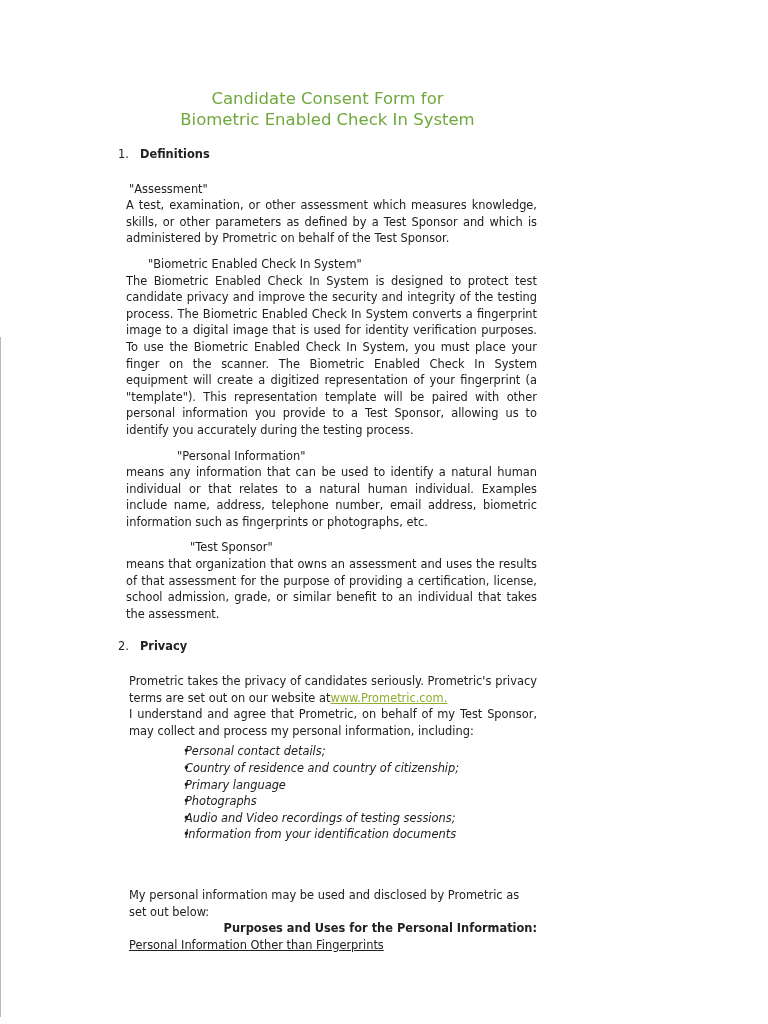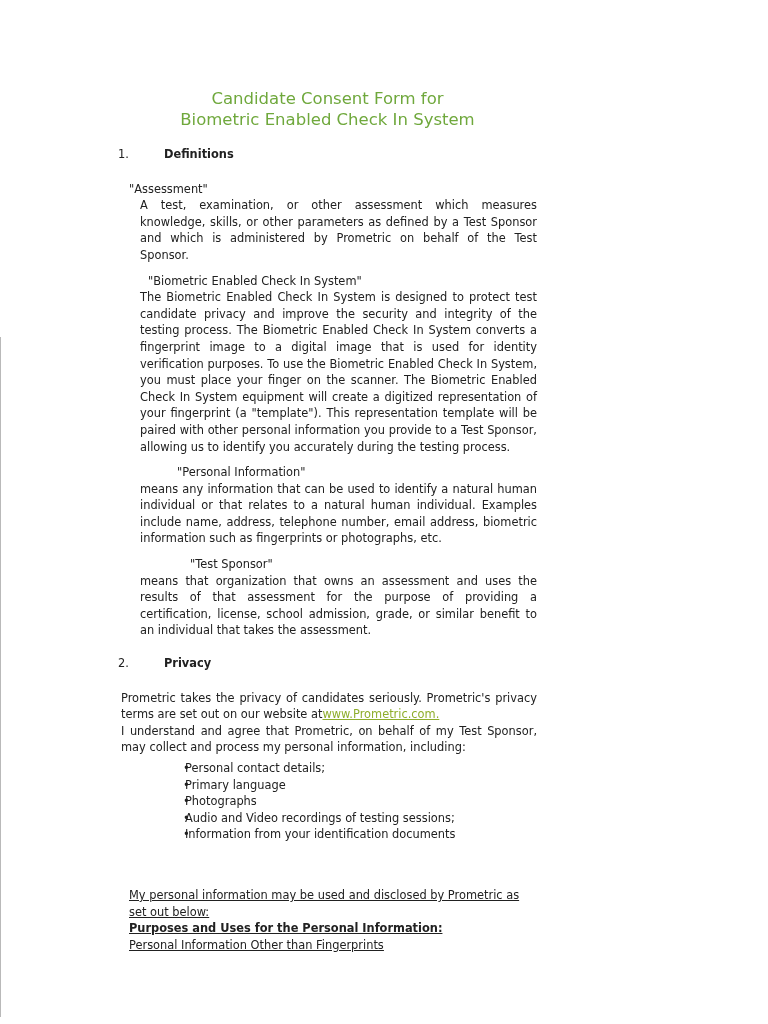"Definitions" .heading-text { margin-left: 24px -> none }
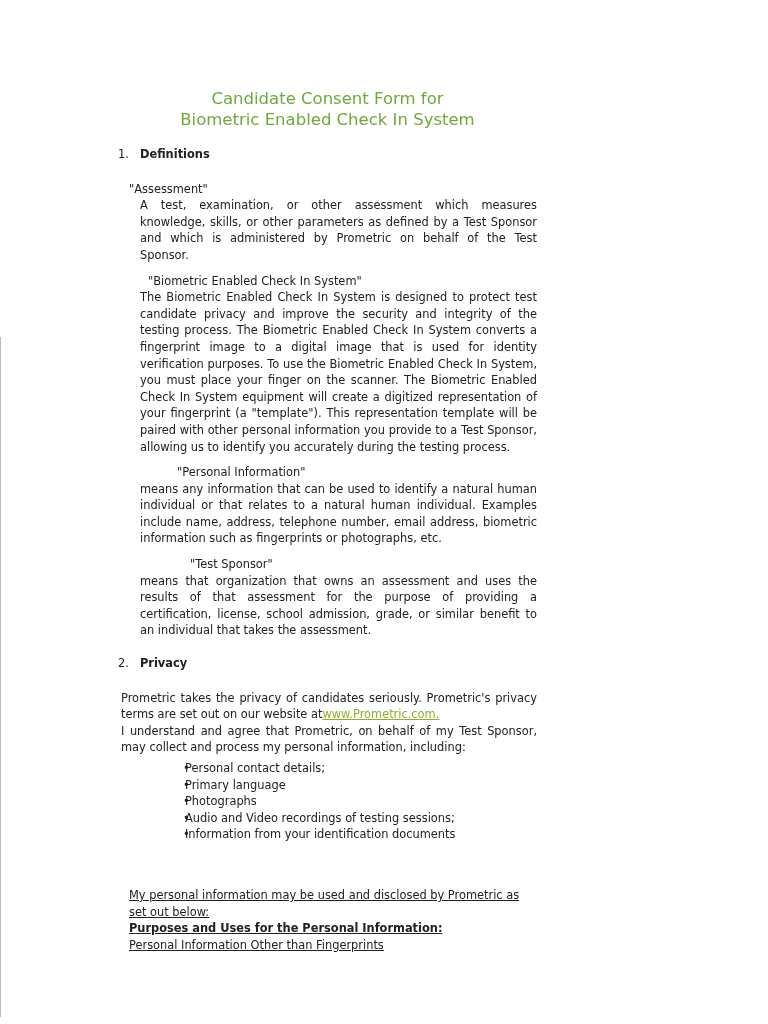"A test, examination, or other" p.body { margin: 0 0 0 22px -> 0 0 0 8px }
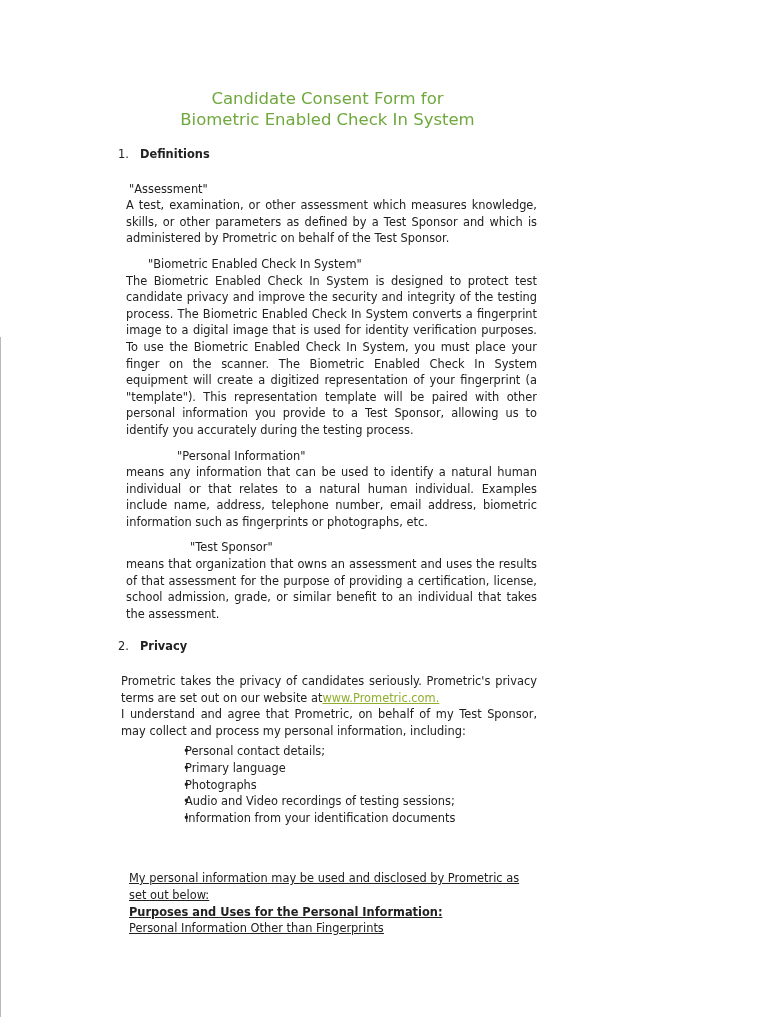"Prometric takes the privacy of" p.pbody { margin: 0 0 0 3px -> 0 0 0 11px }
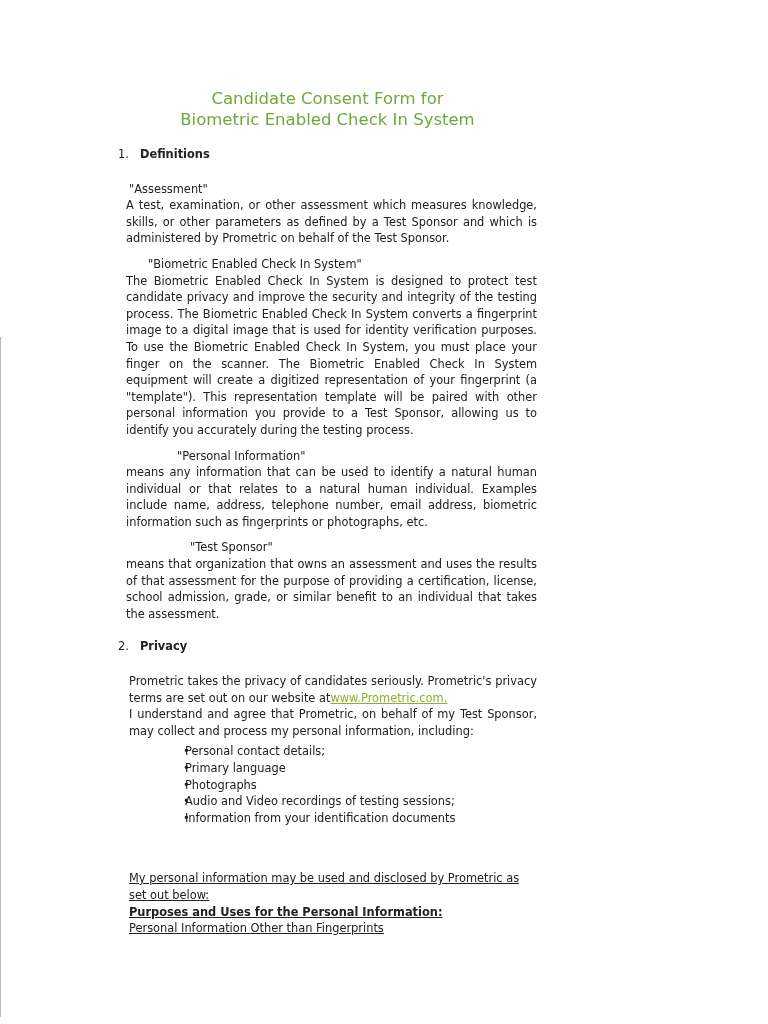"Personal contact details;" ul.bullets { font-style: none -> italic }
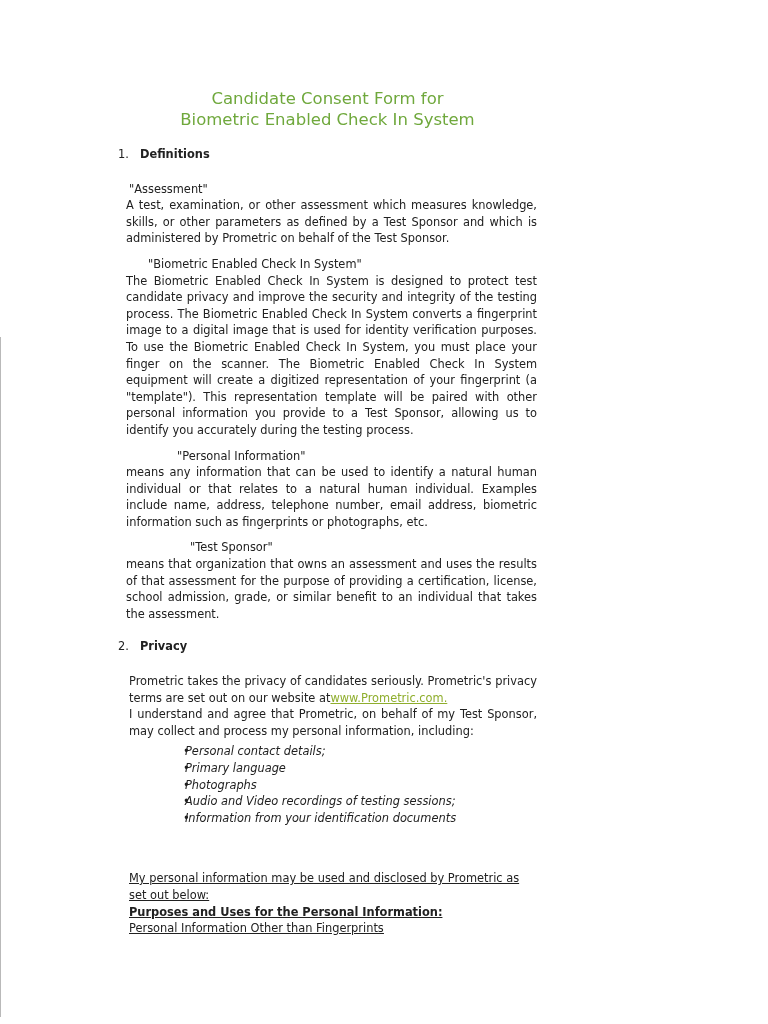"Country of residence and country" li { html: none -> <li>Country of residence and country of citizenship;</li> }
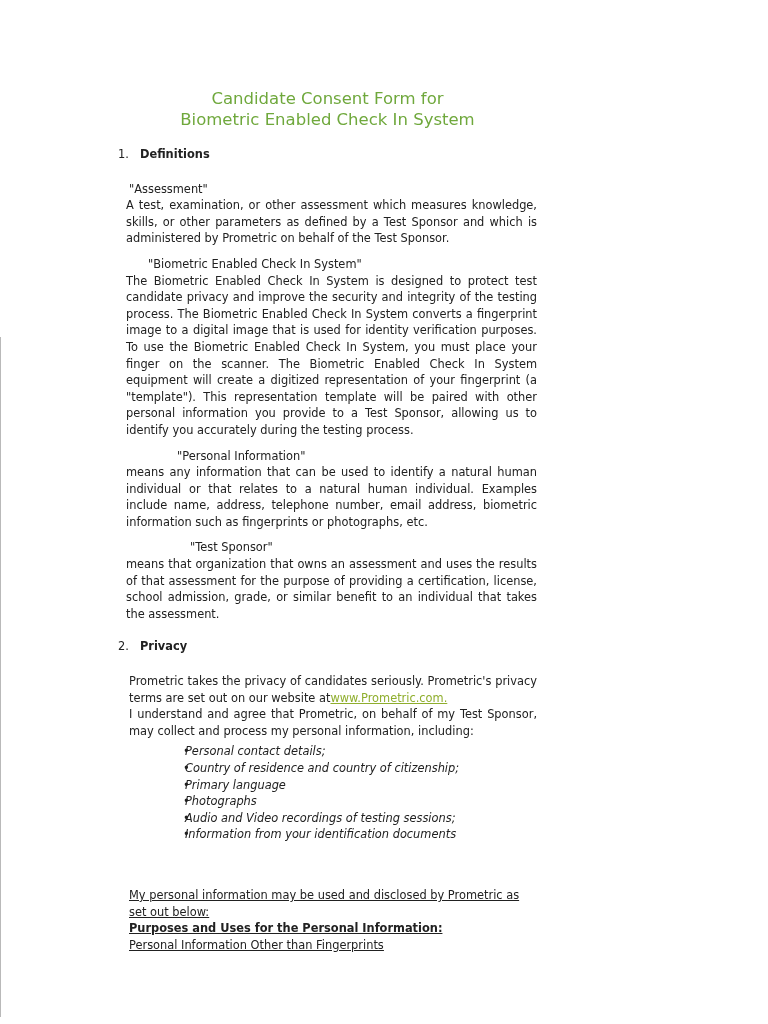"My personal information may be" .closing { text-decoration: underline -> none }
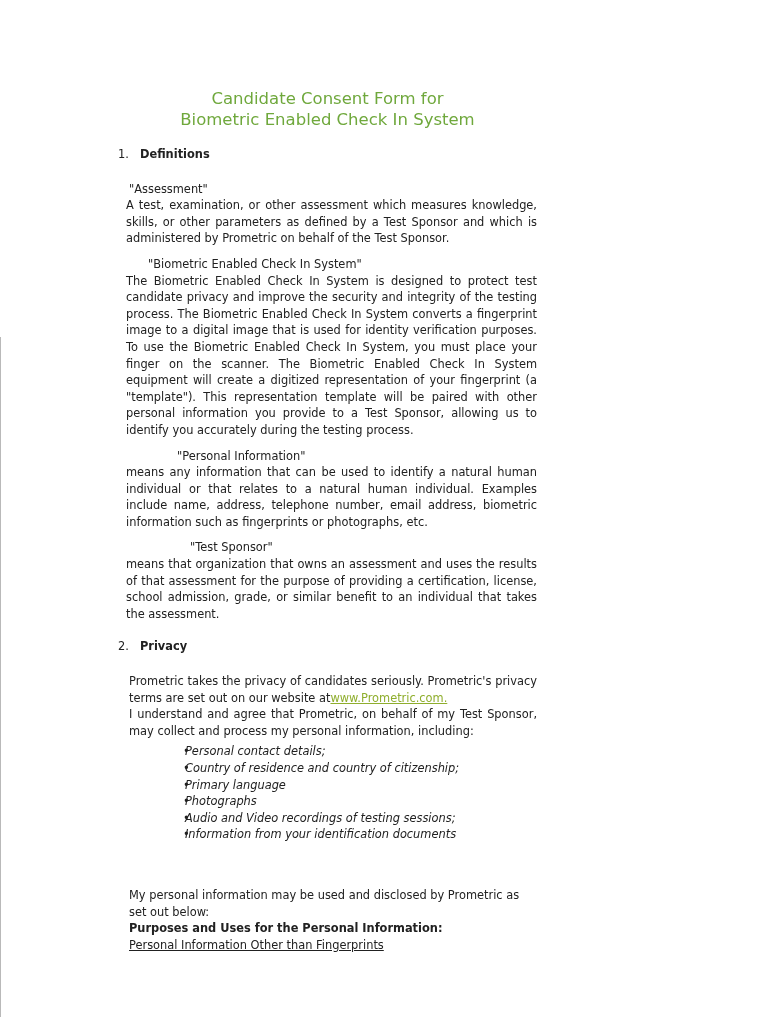"Purposes and Uses for the" .bold-line { text-align: none -> right }
